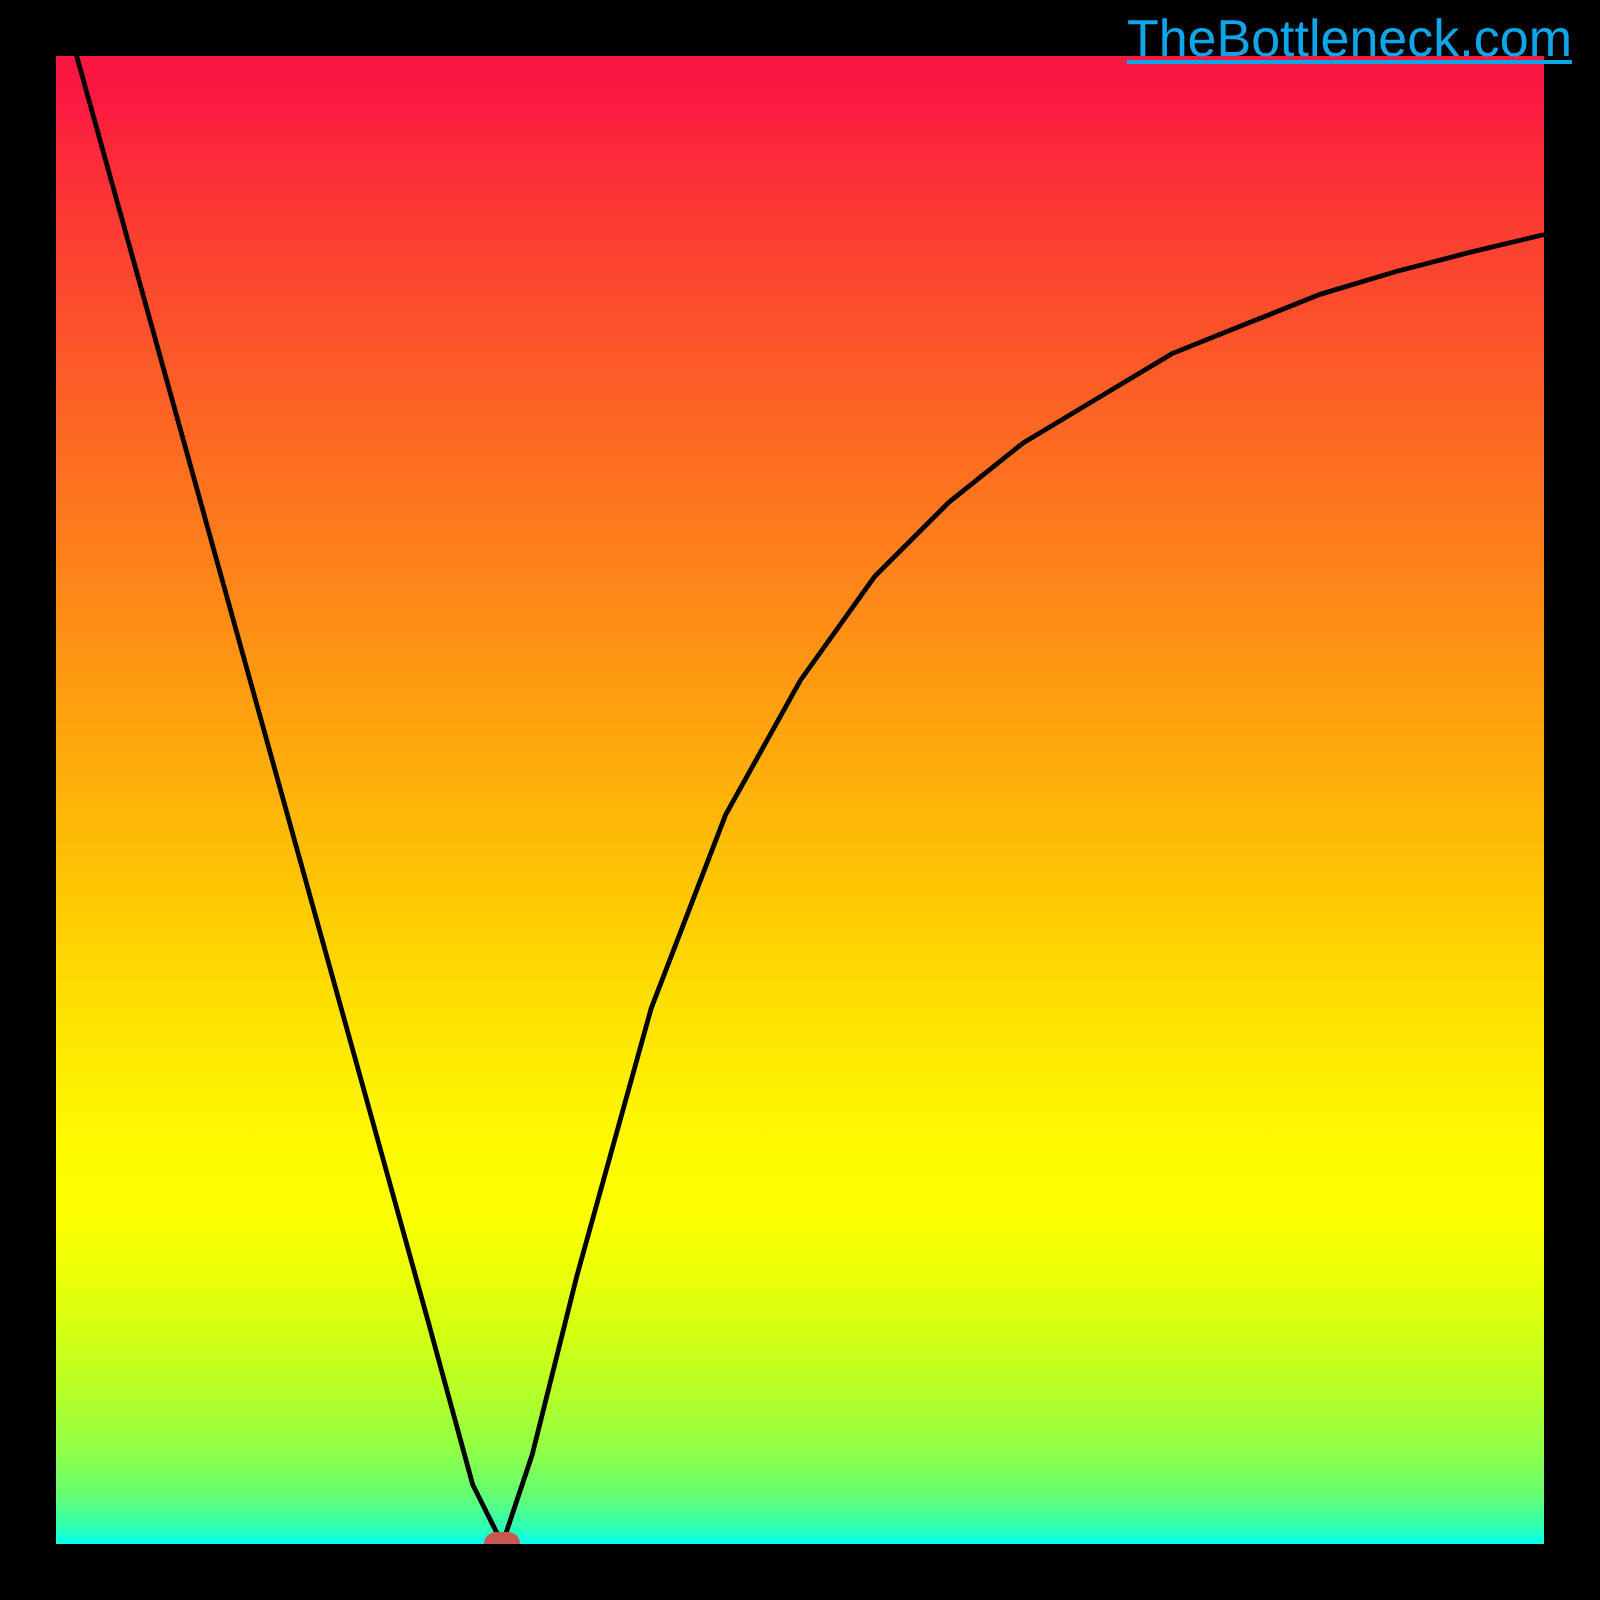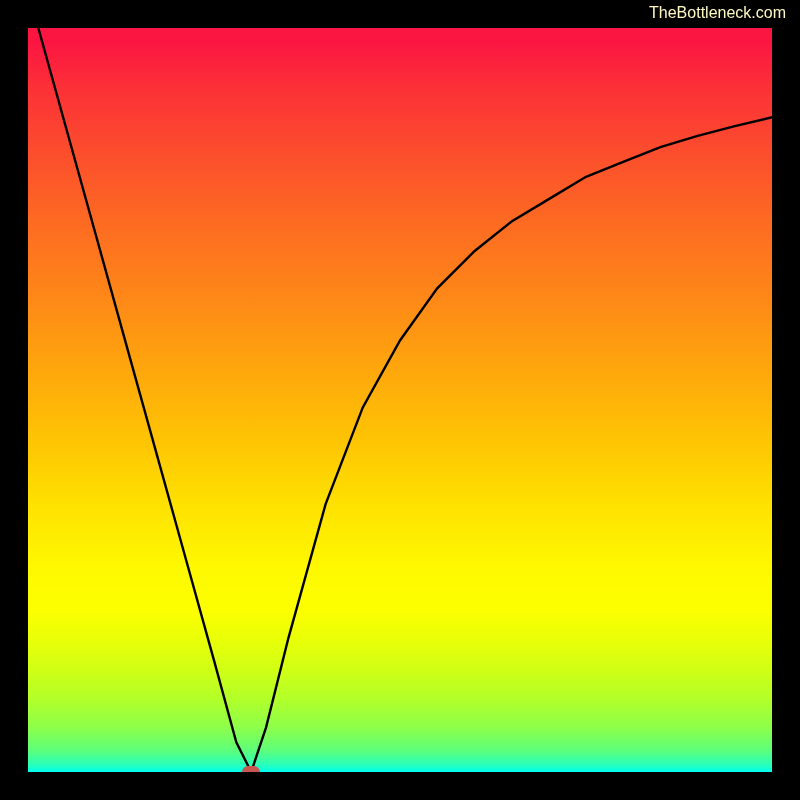"TheBottleneck.com" .watermark { color: #fef9c3 -> #0ea5e9; font-size: 16px -> 26px; text-decoration: none -> underline }
